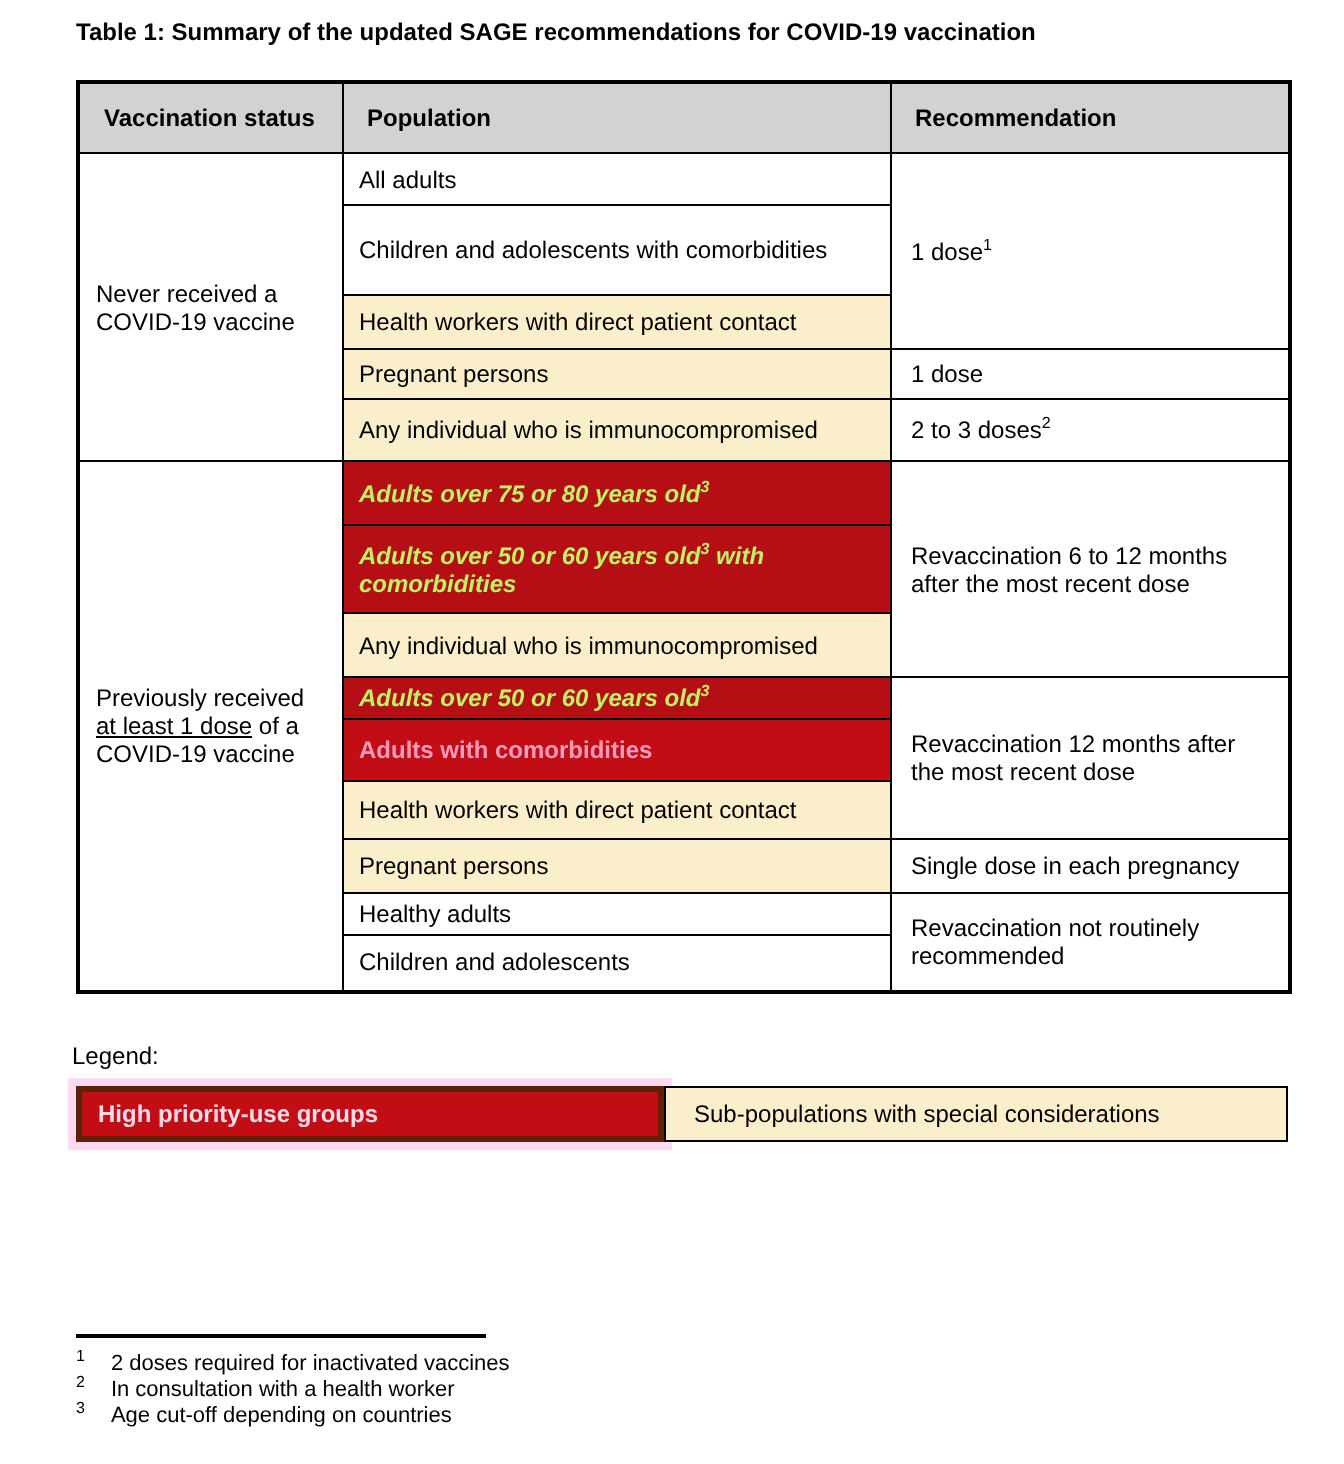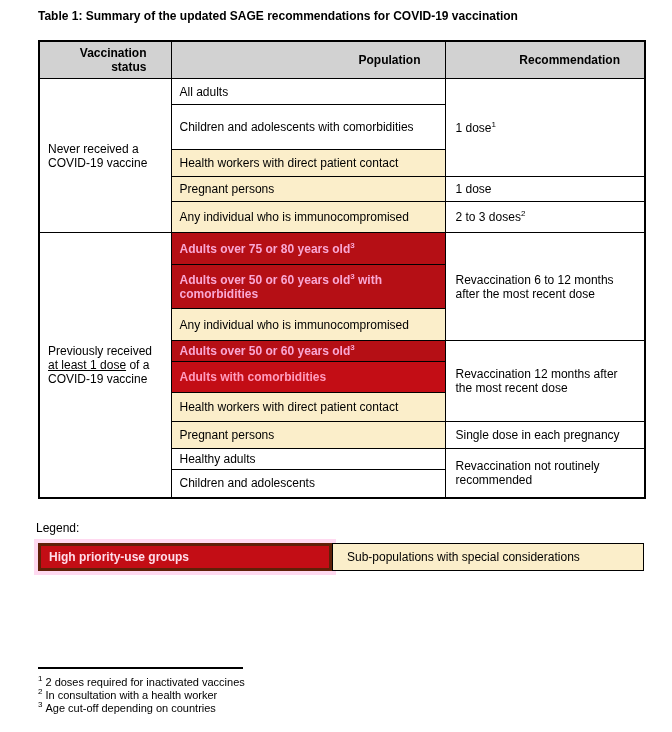"Vaccination status" .sage th { padding: 4px 24px -> 4px 12px; text-align: right -> left }
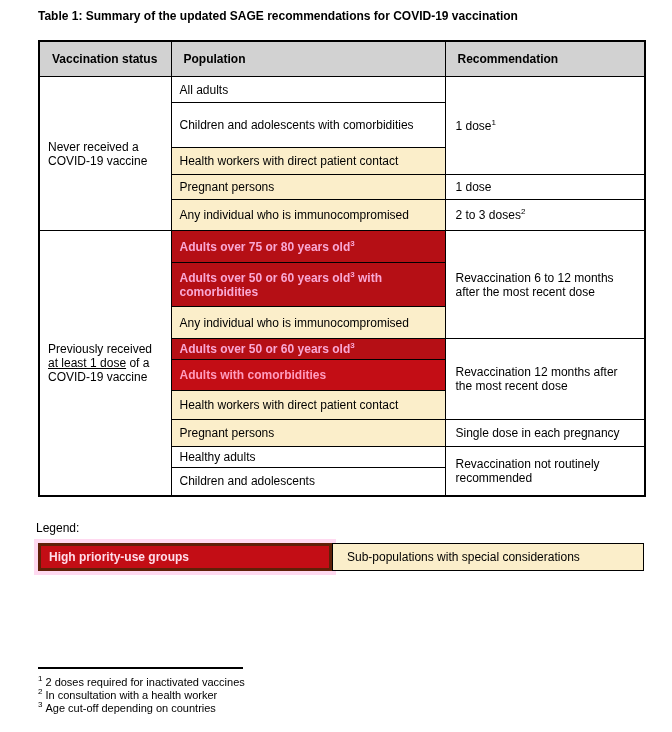"Adults over 75 or 80" .red { color: #f9a8d4 -> #bef264; font-style: none -> italic }
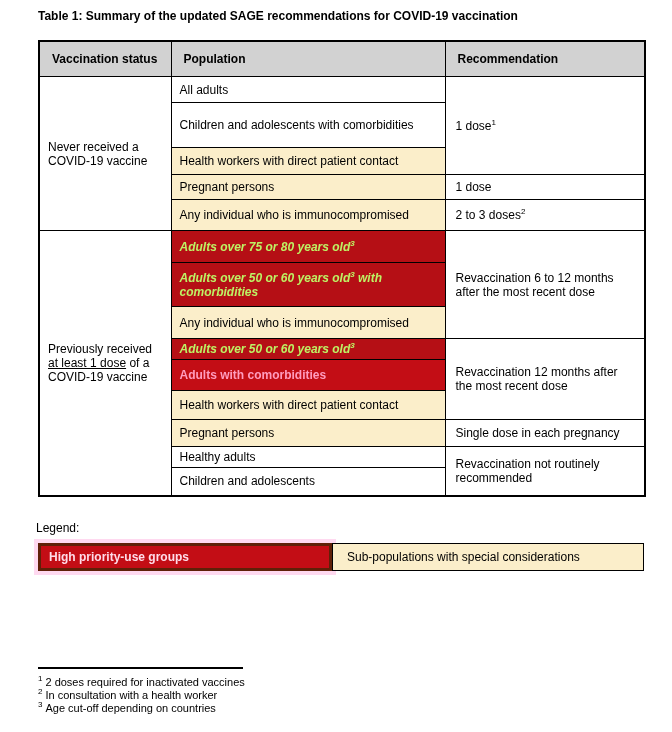"2 doses required for inactivated" .footnotes .ft { margin-left: 3px -> 13px }
